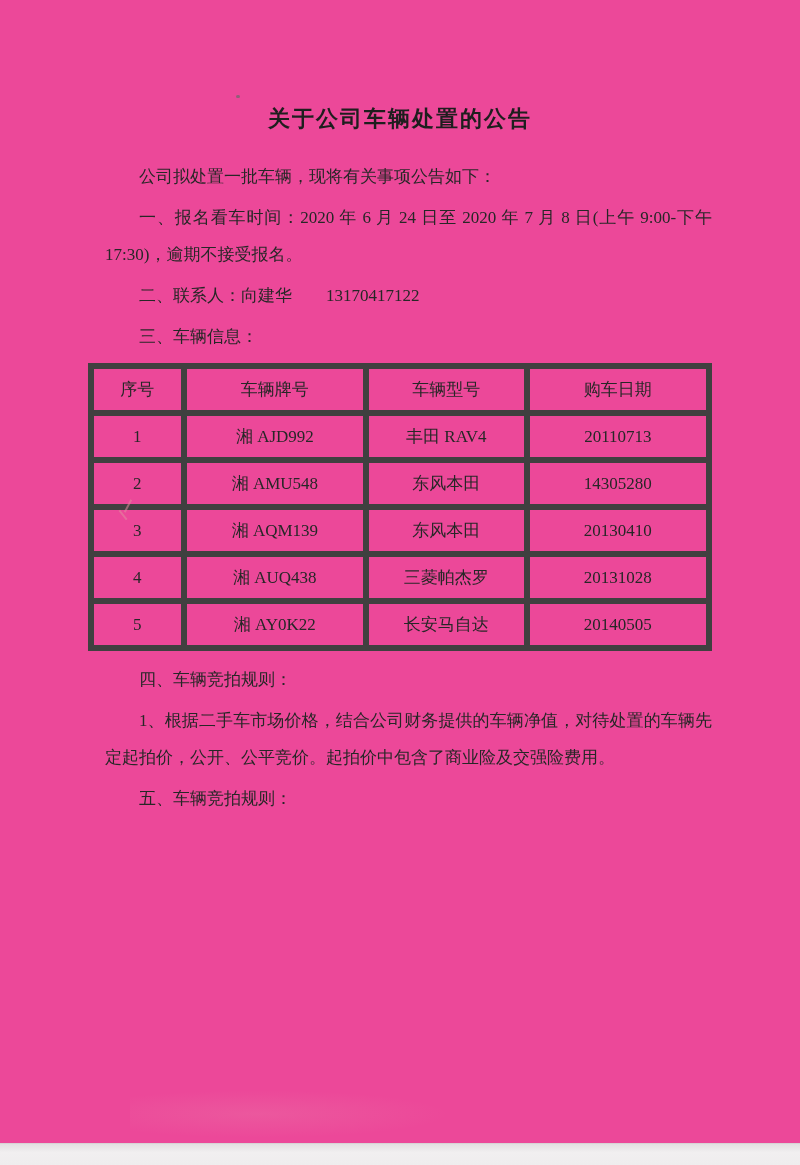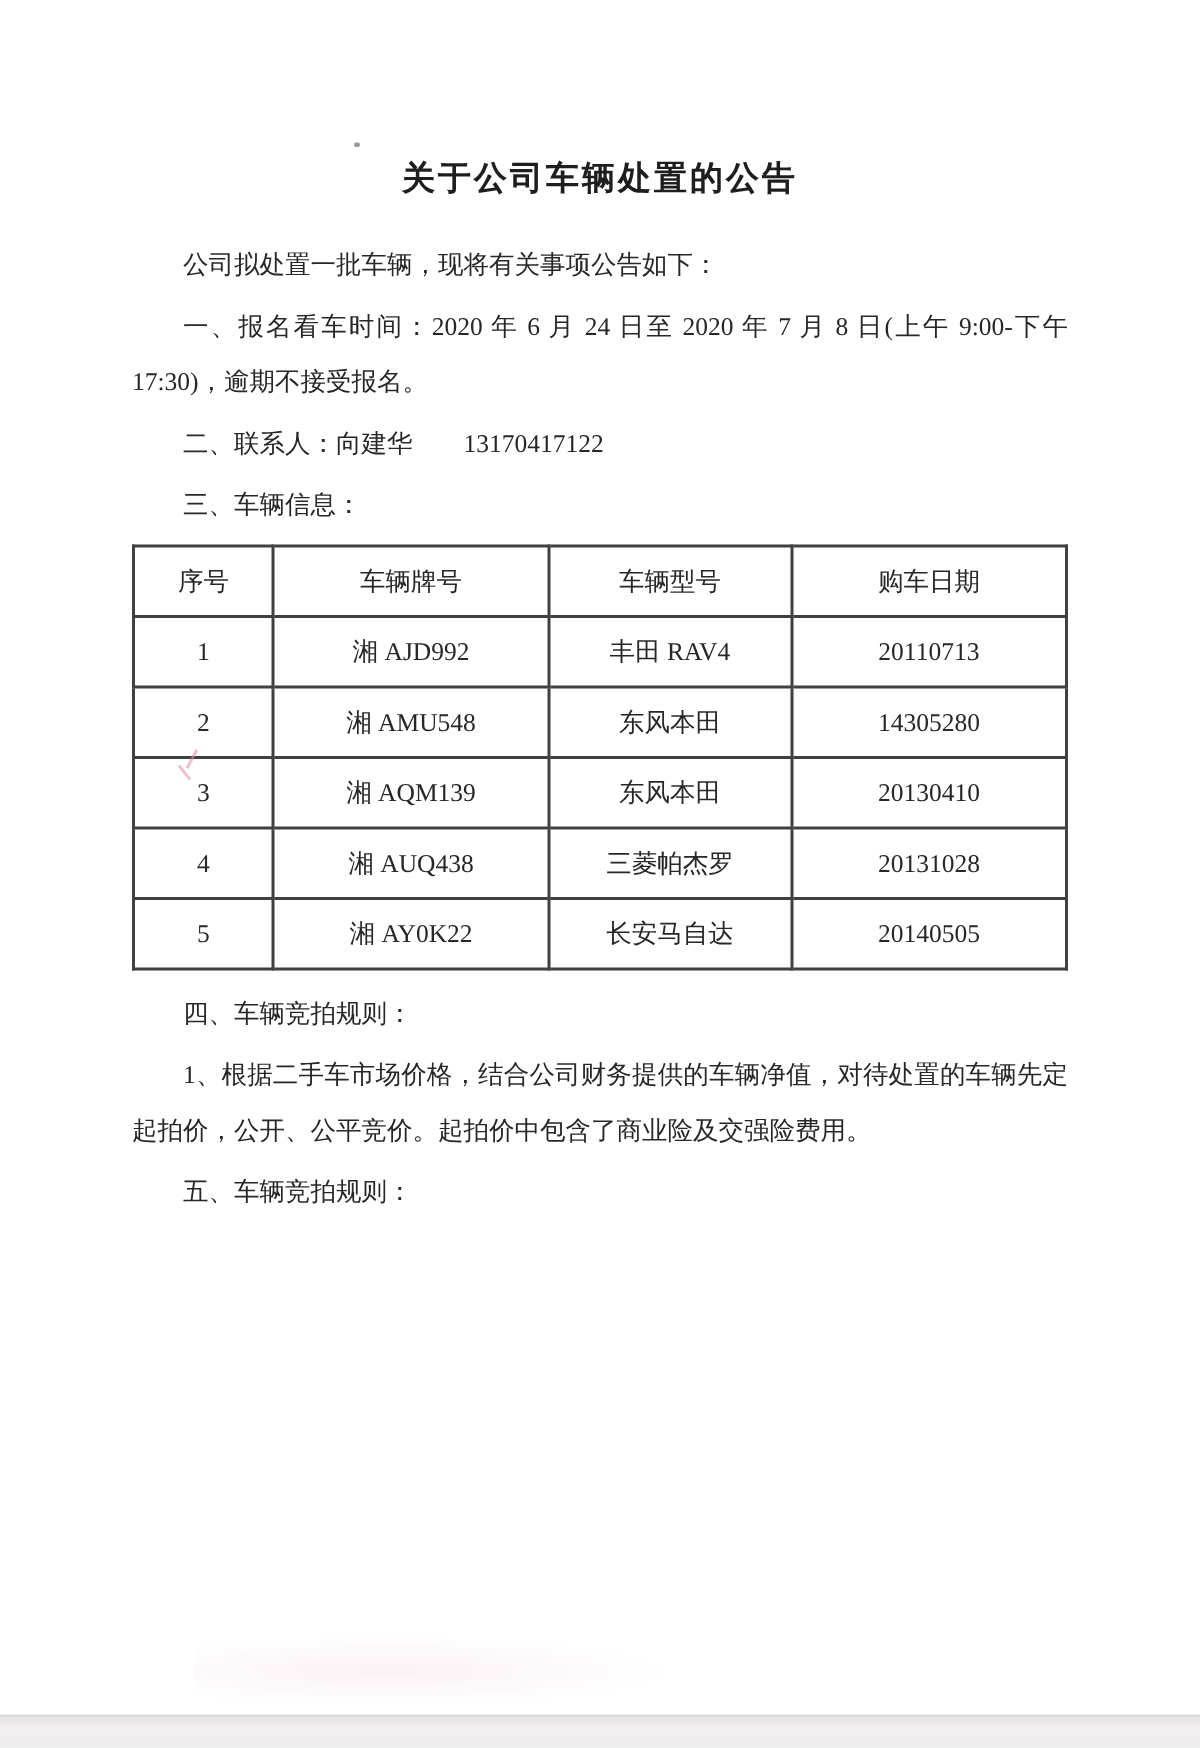"关于公司车辆处置的公告" .page { background: #ffffff -> #ec4899 }
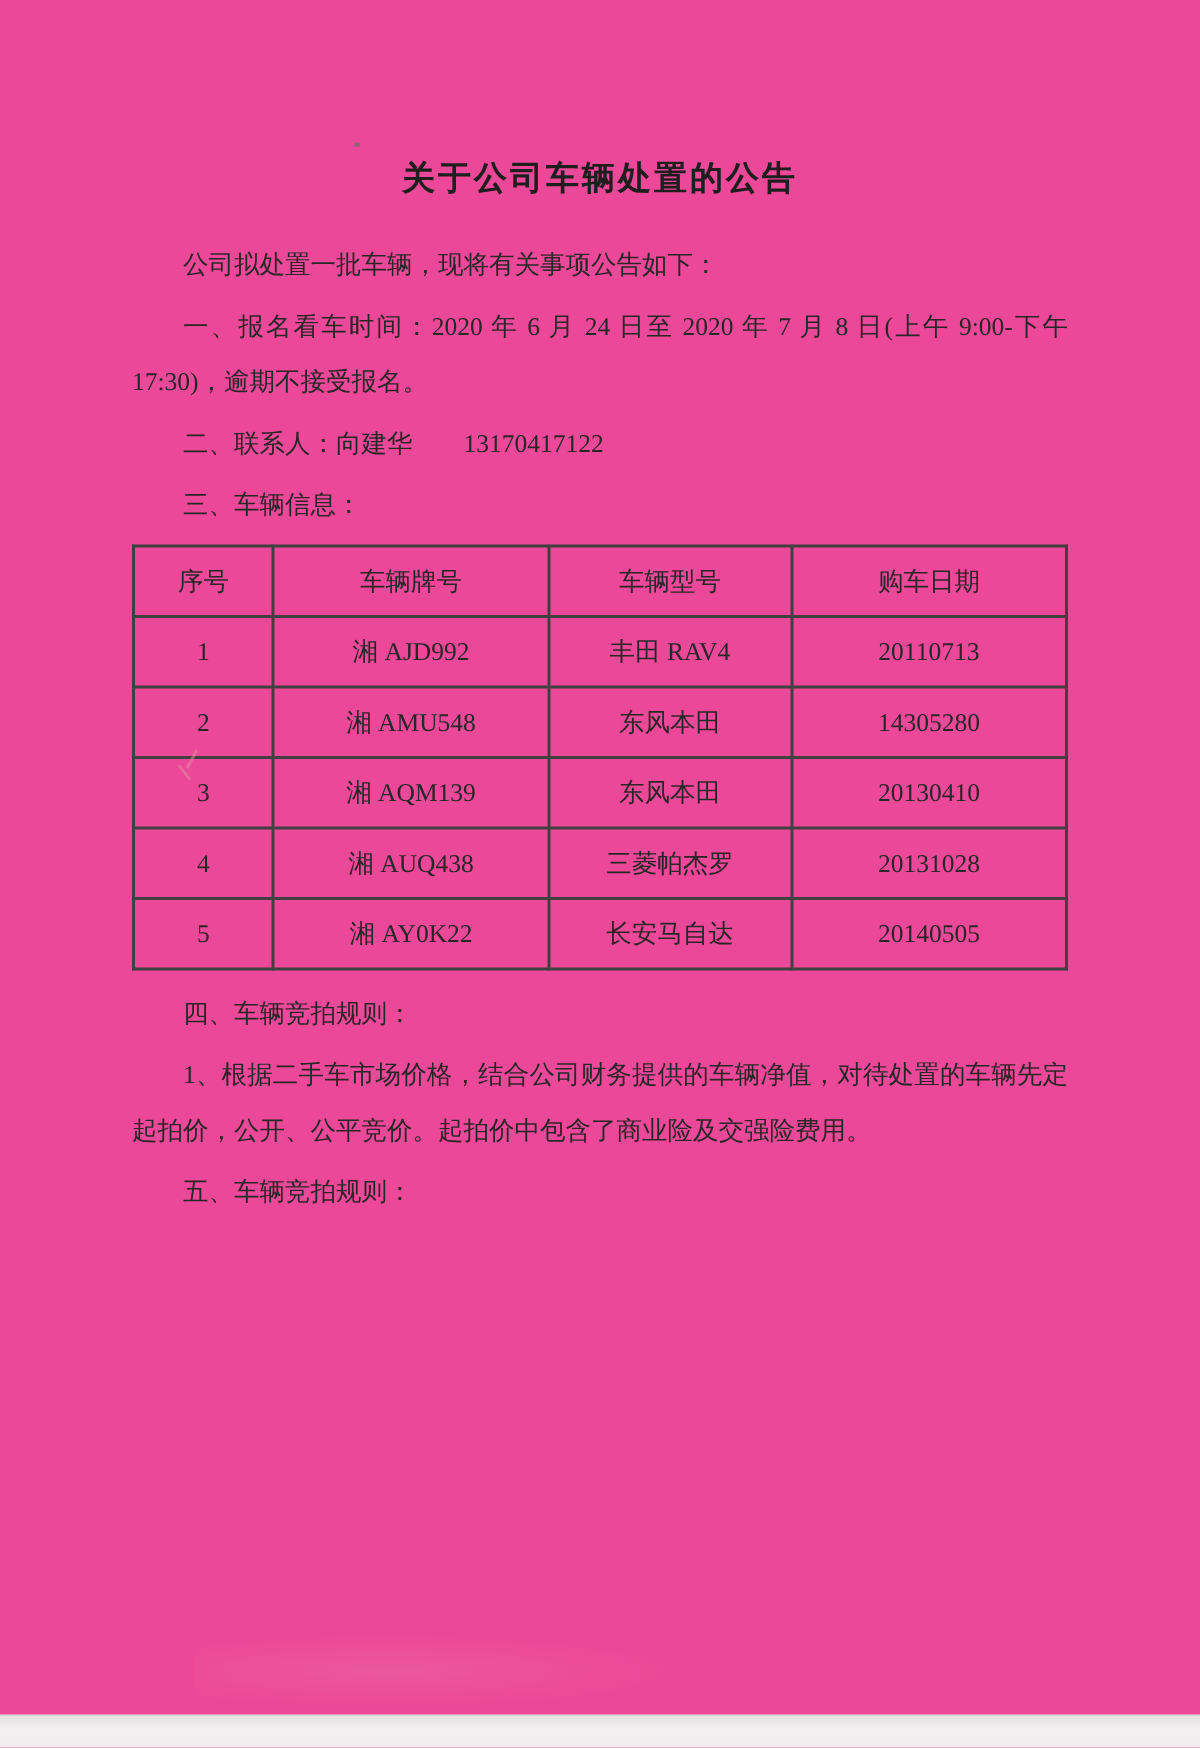"公司拟处置一批车辆，现将有关事项公告如下：" .para { margin: 0 0 4px 0 -> 0 0 4px 17px }
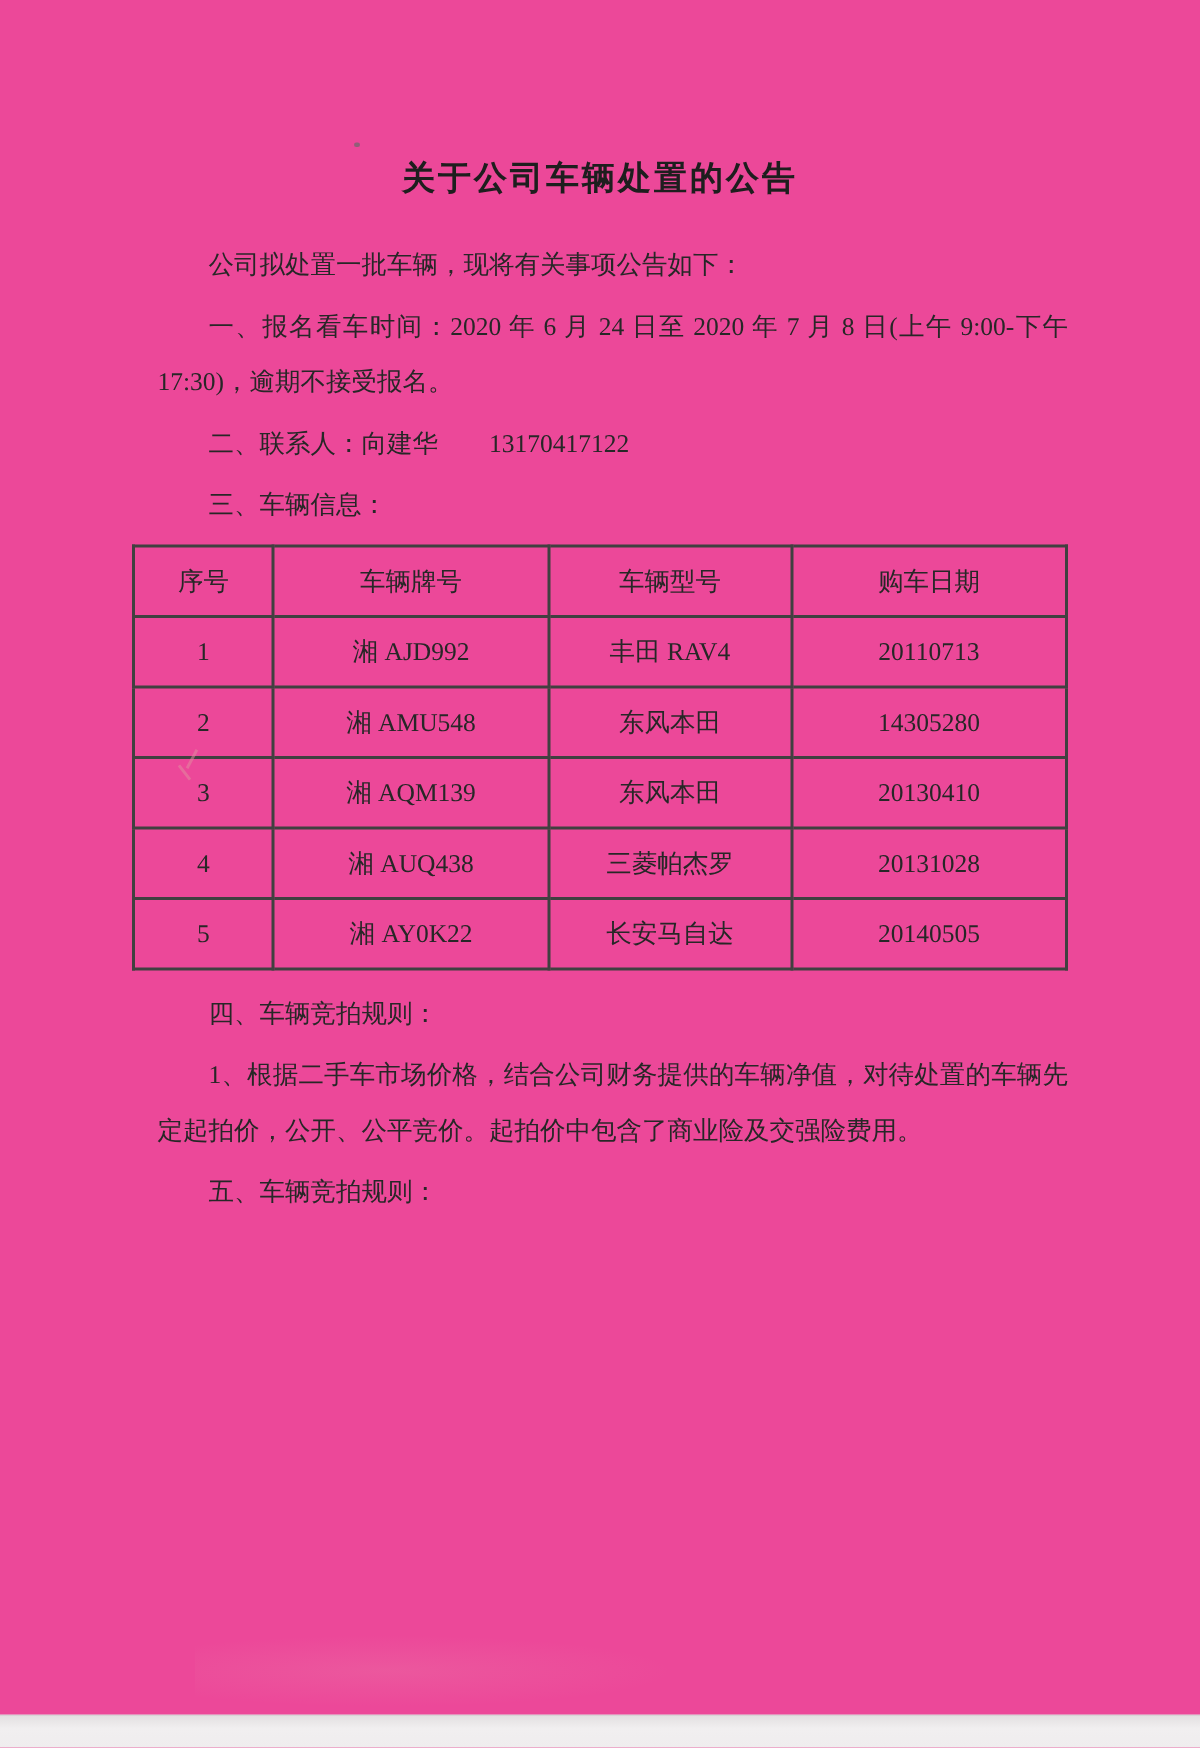"序号" table.vehicle-table th, table.vehicle-table td { border: 2px solid #404040 -> 6px solid #404040 }
